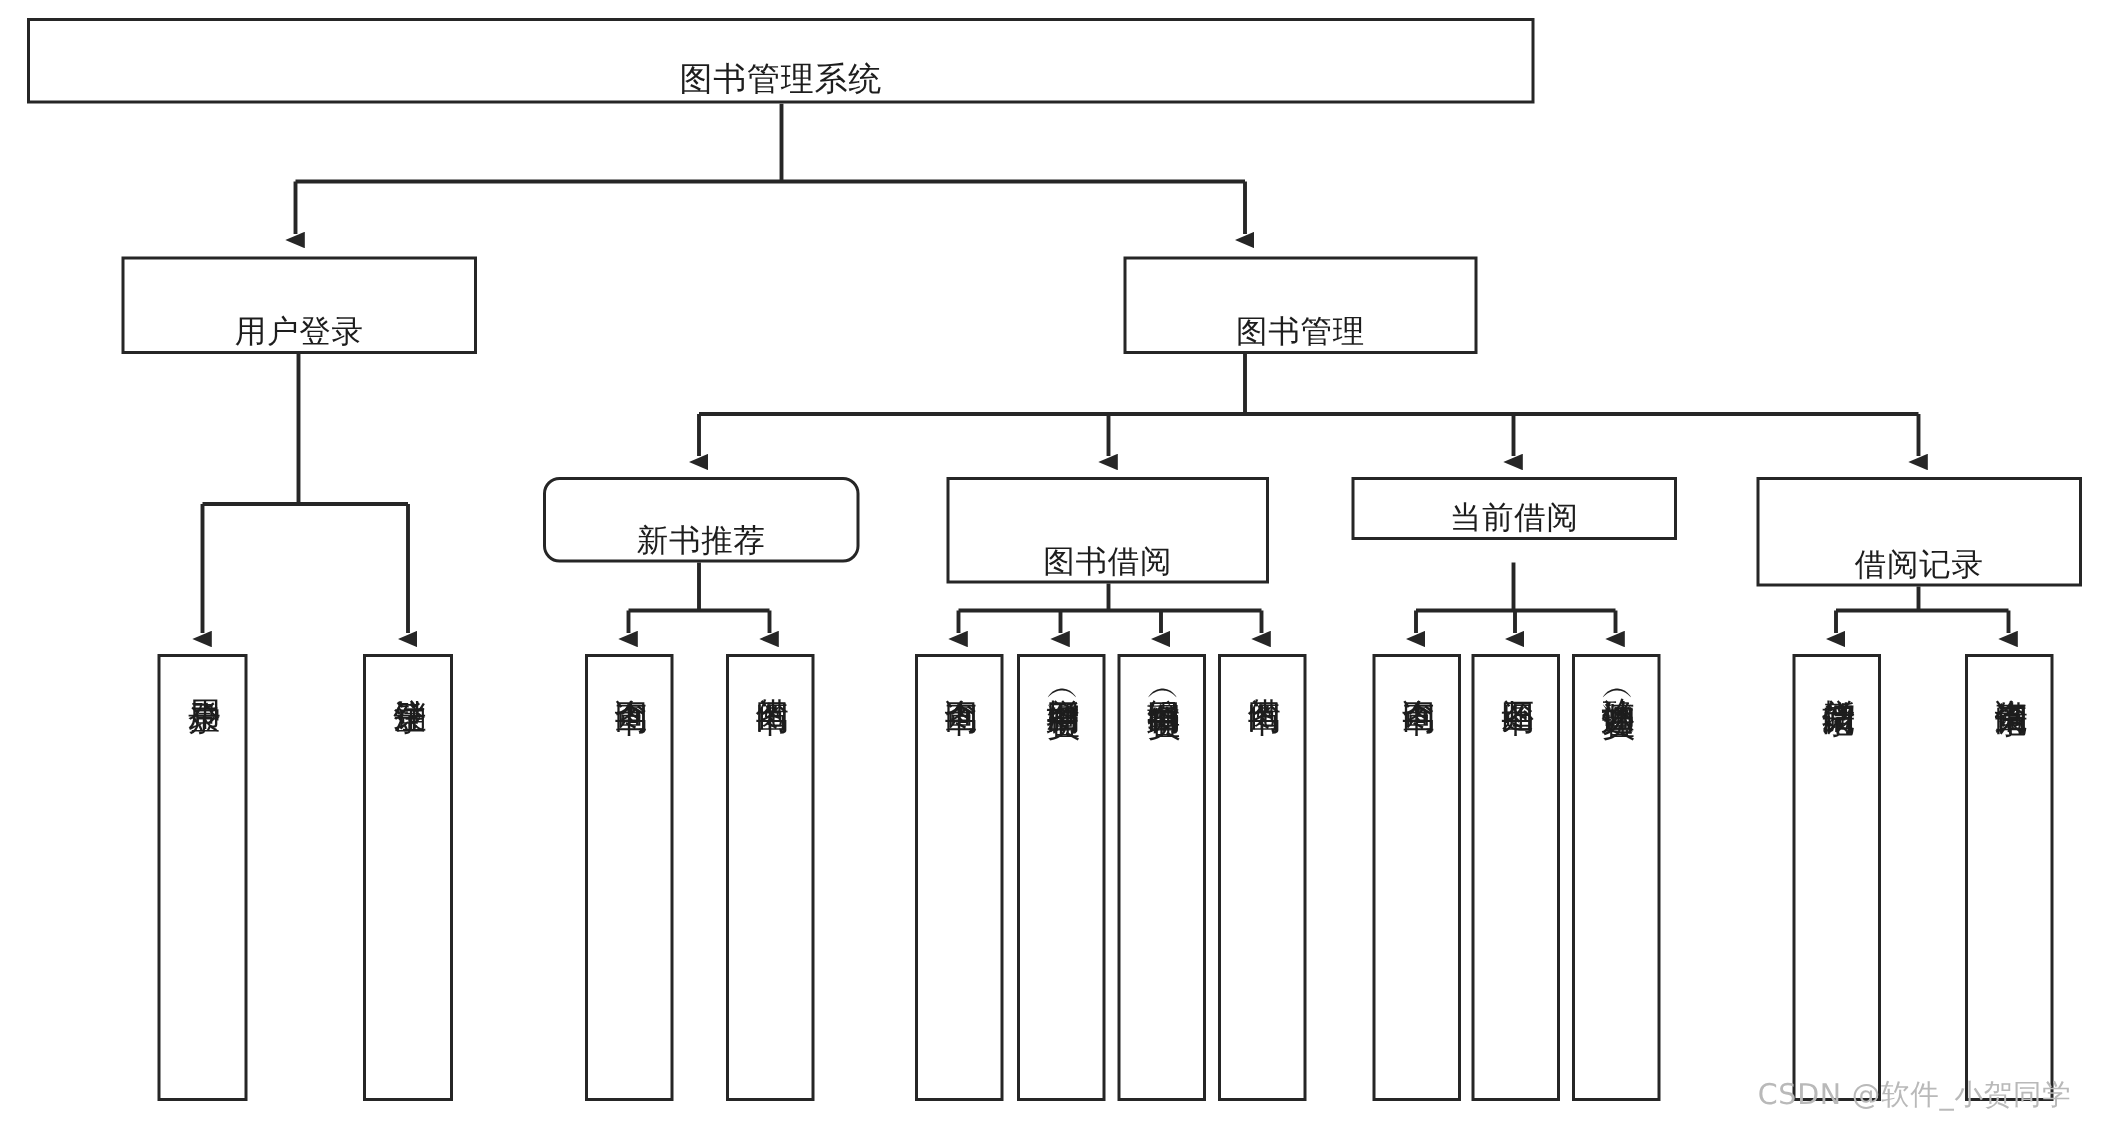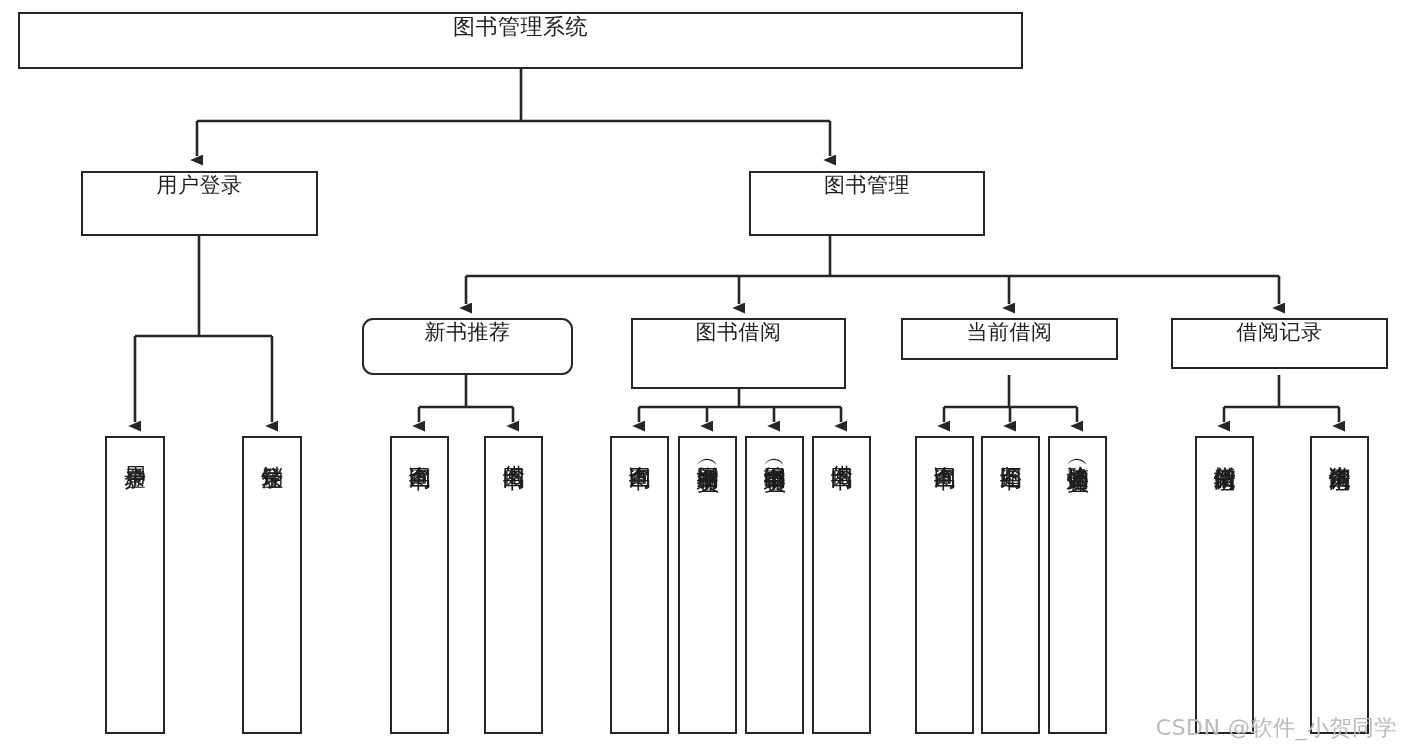"图书管理系统" .node { align-items: flex-start -> flex-end }
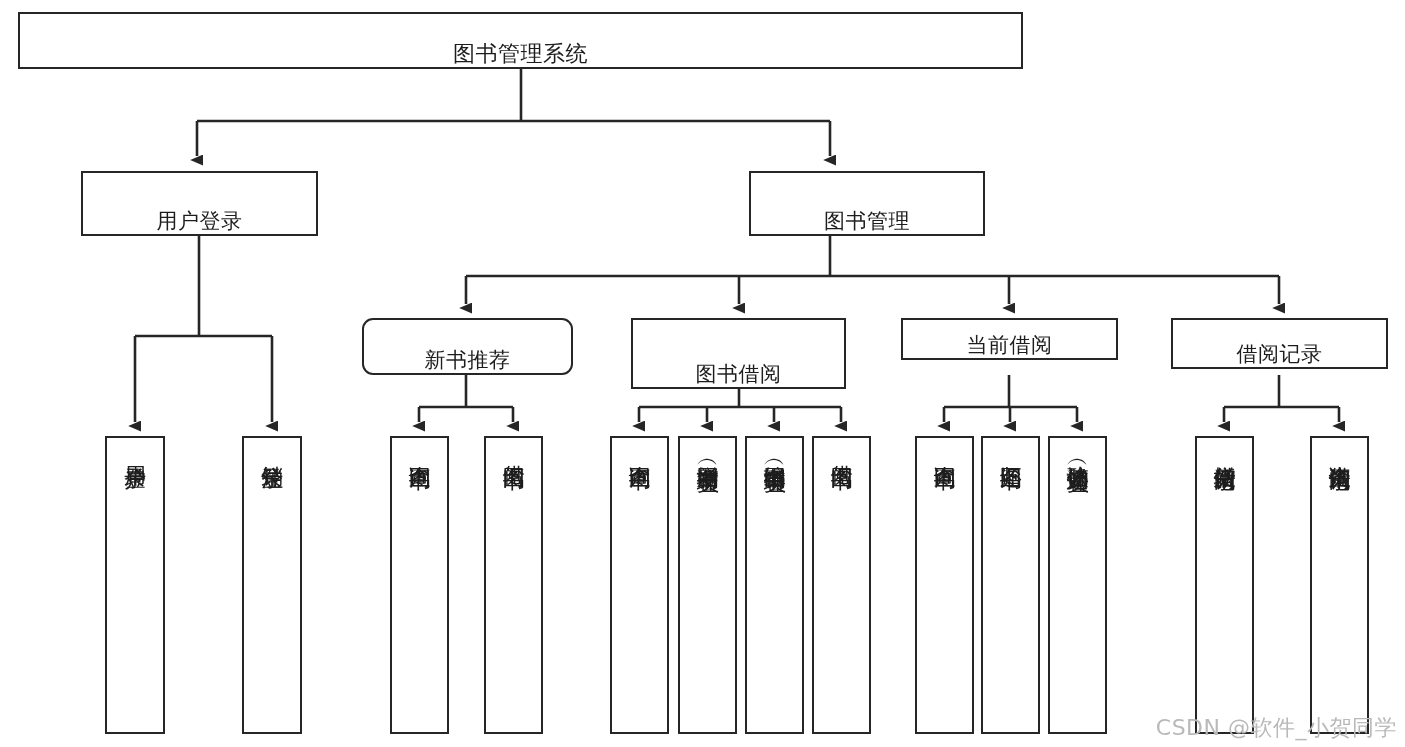"借阅记录" div.node { height: 51px -> 73px }
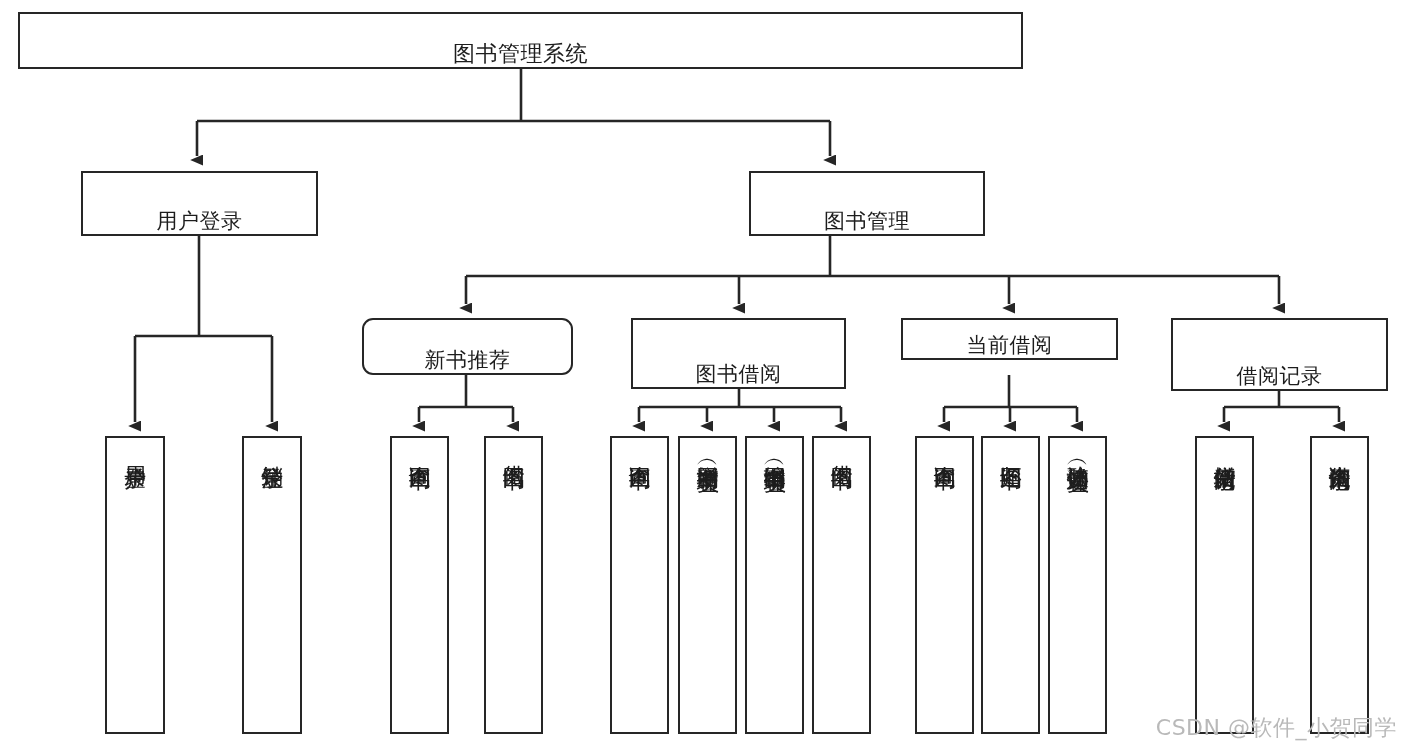"CSDN @软件_小贺同学" #watermark { font-size: 22px -> 19px; right: 8px -> 24px }
